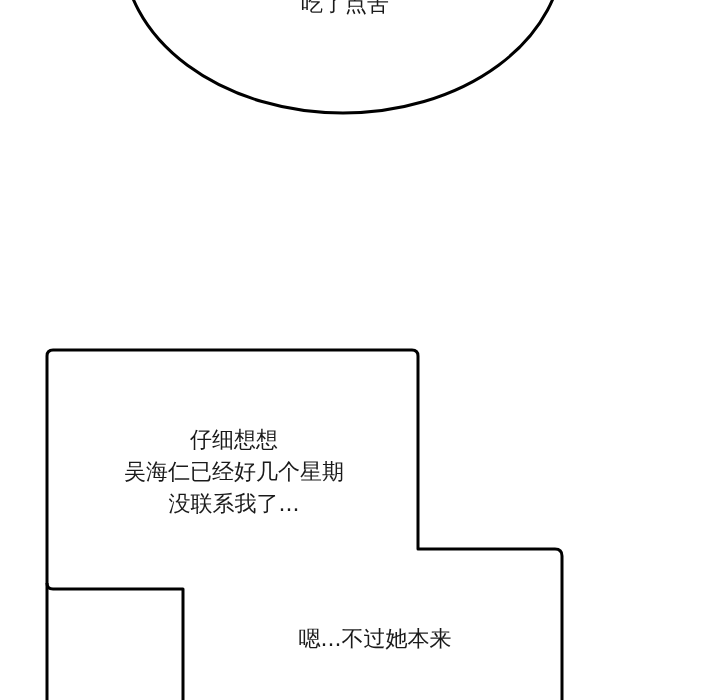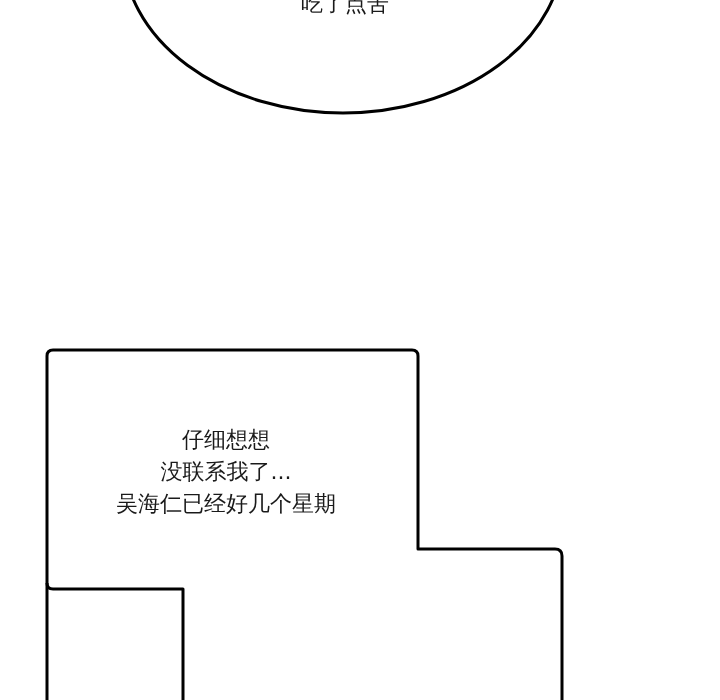"仔细想想" .t-box1 { left: 86px -> 94px }
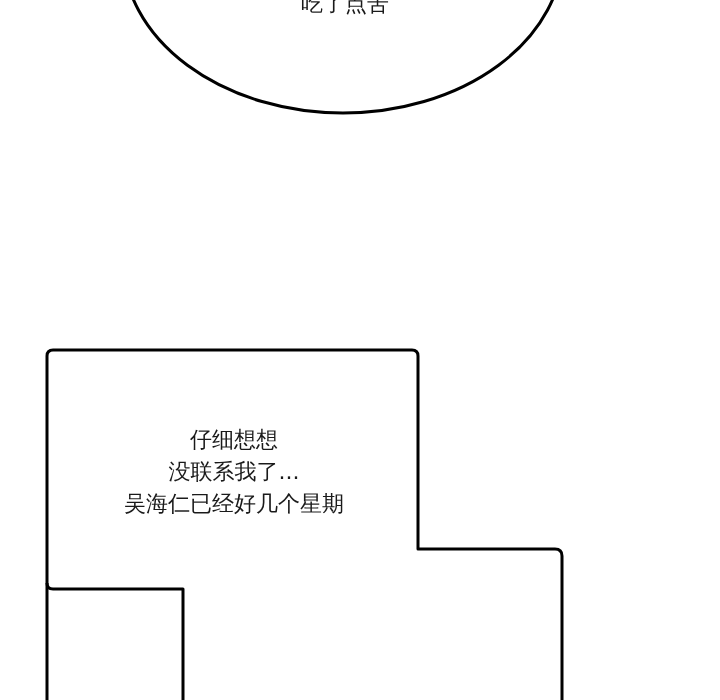"没联系我了..." div { order: before "吴海仁已经好几个星期" -> after "吴海仁已经好几个星期" }
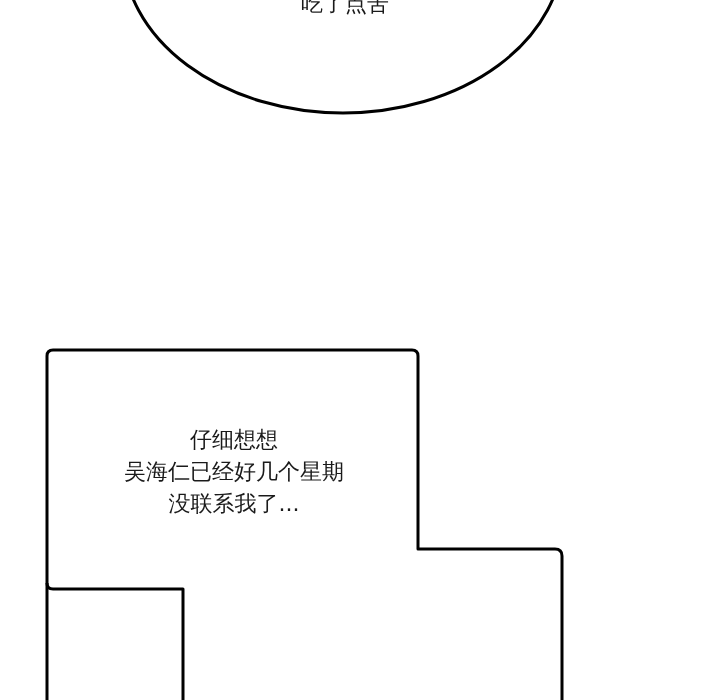"嗯...不过她本来" div { html: none -> <div>嗯...不过她本来</div> }
